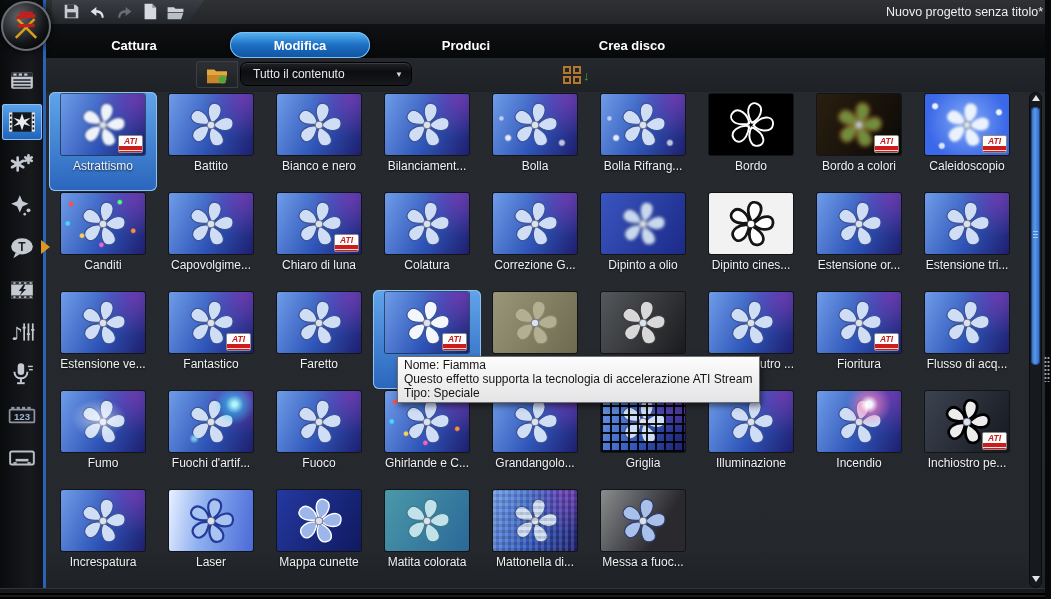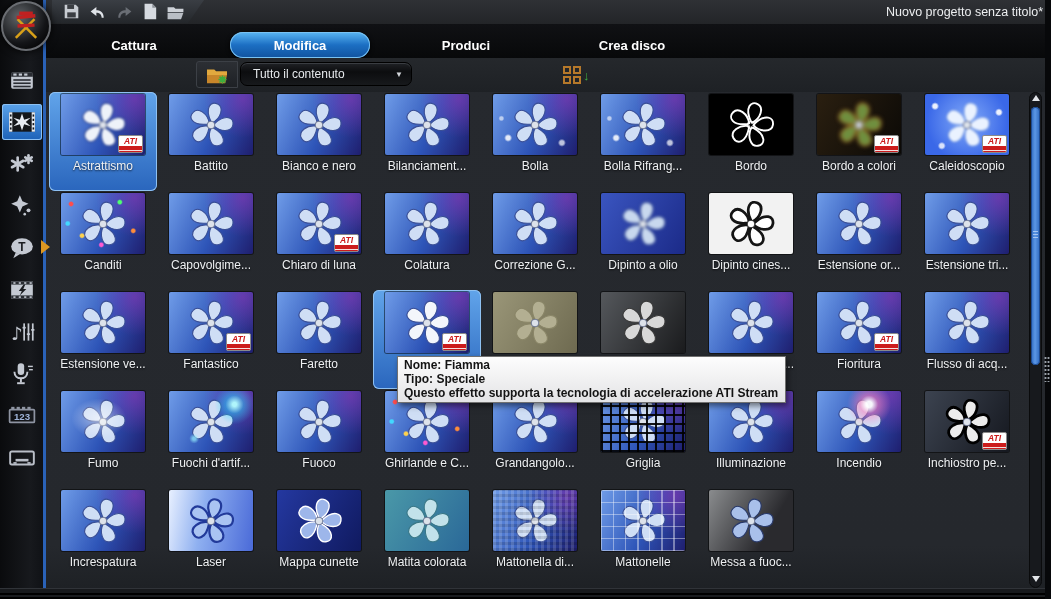"Nome: Fiamma" .tooltip { font-weight: bold -> none }
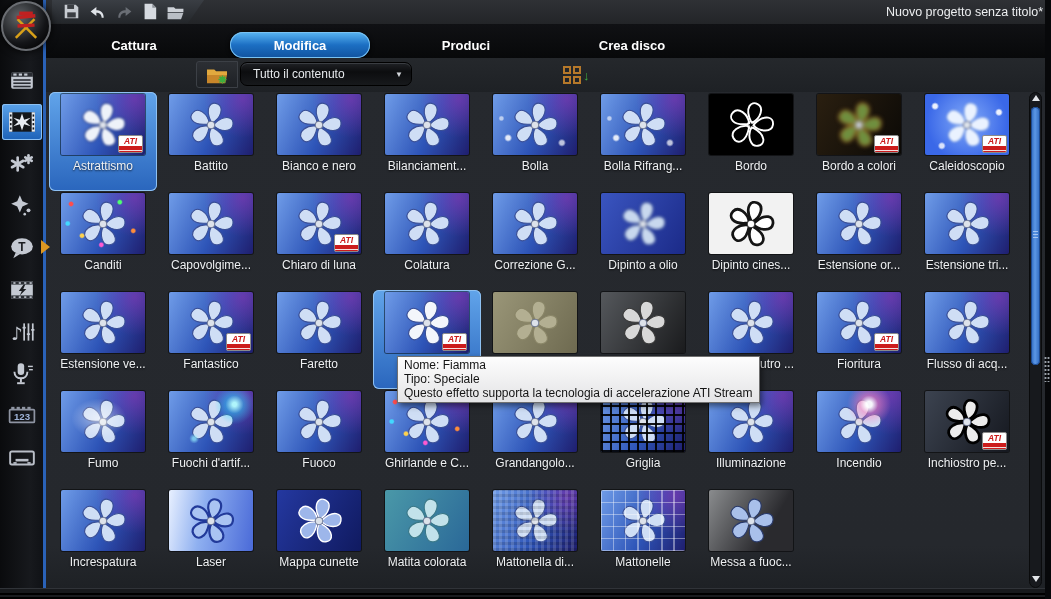"Tipo: Speciale" div { order: before "Questo effetto supporta la tecnologia" -> after "Questo effetto supporta la tecnologia" }
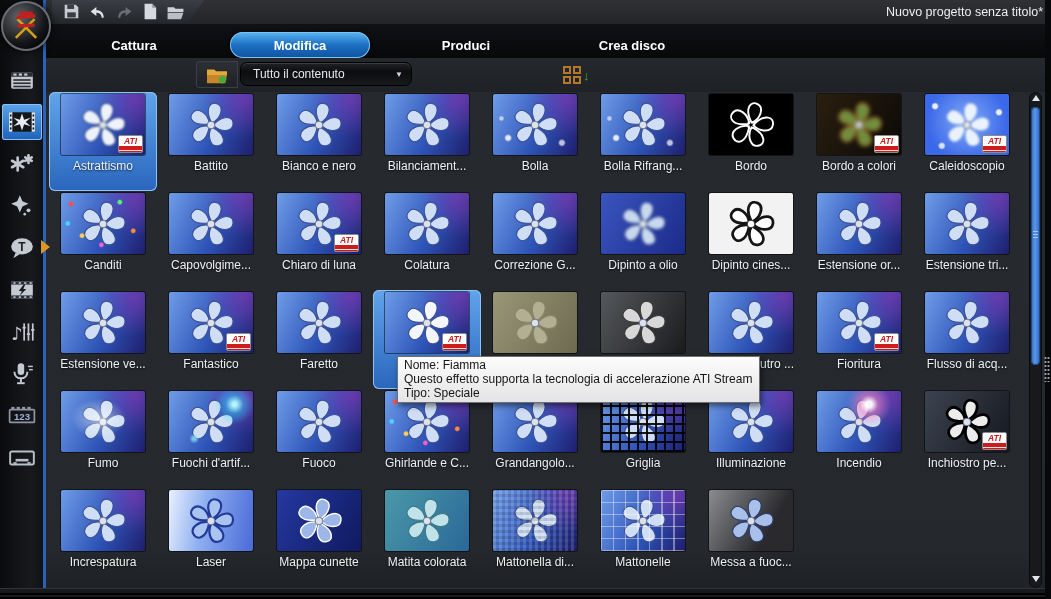"Mattonelle" div.effect-item { html: <div> <div> <svg> <path></path> <path></path> <path></path> <path></path> <path></path> <circle></circle> </svg> </div> <div>Mattonelle</div> </div> -> none }
